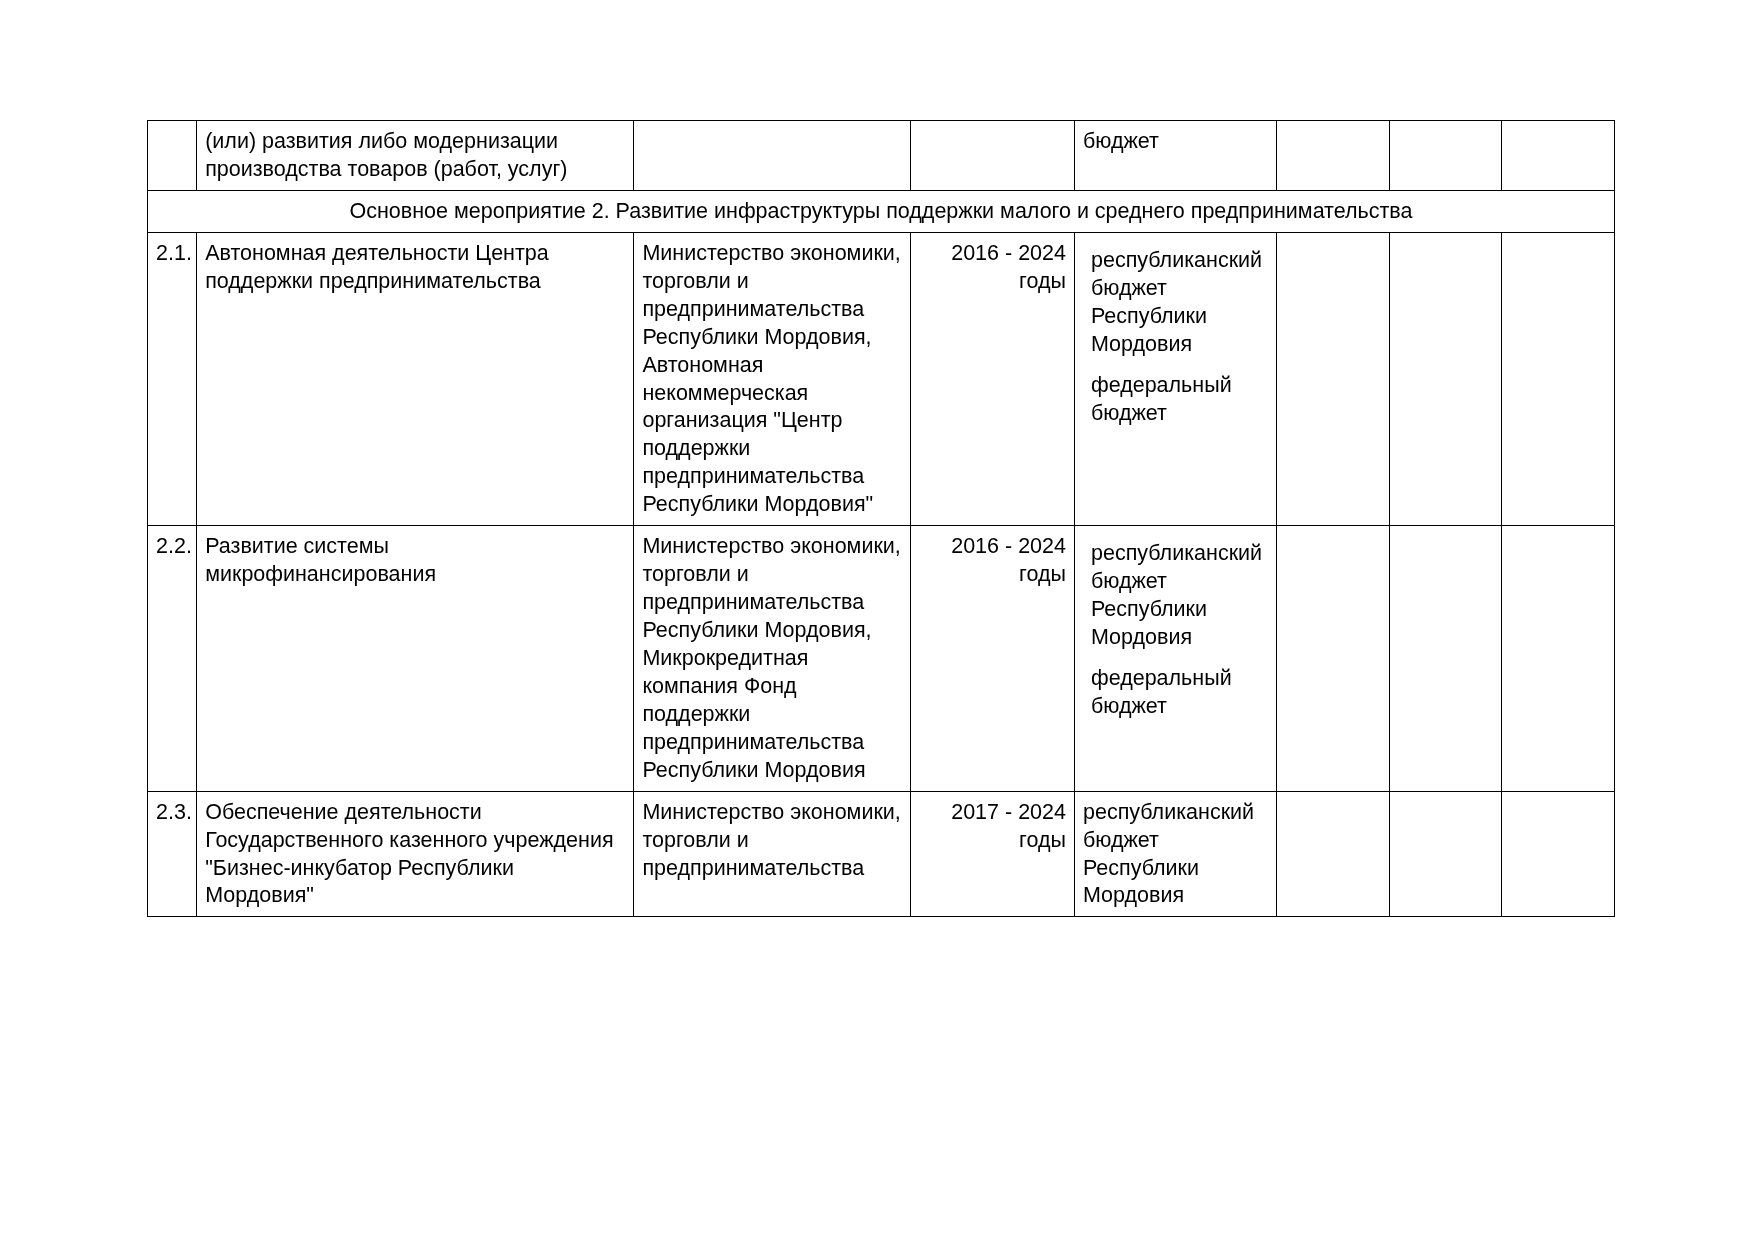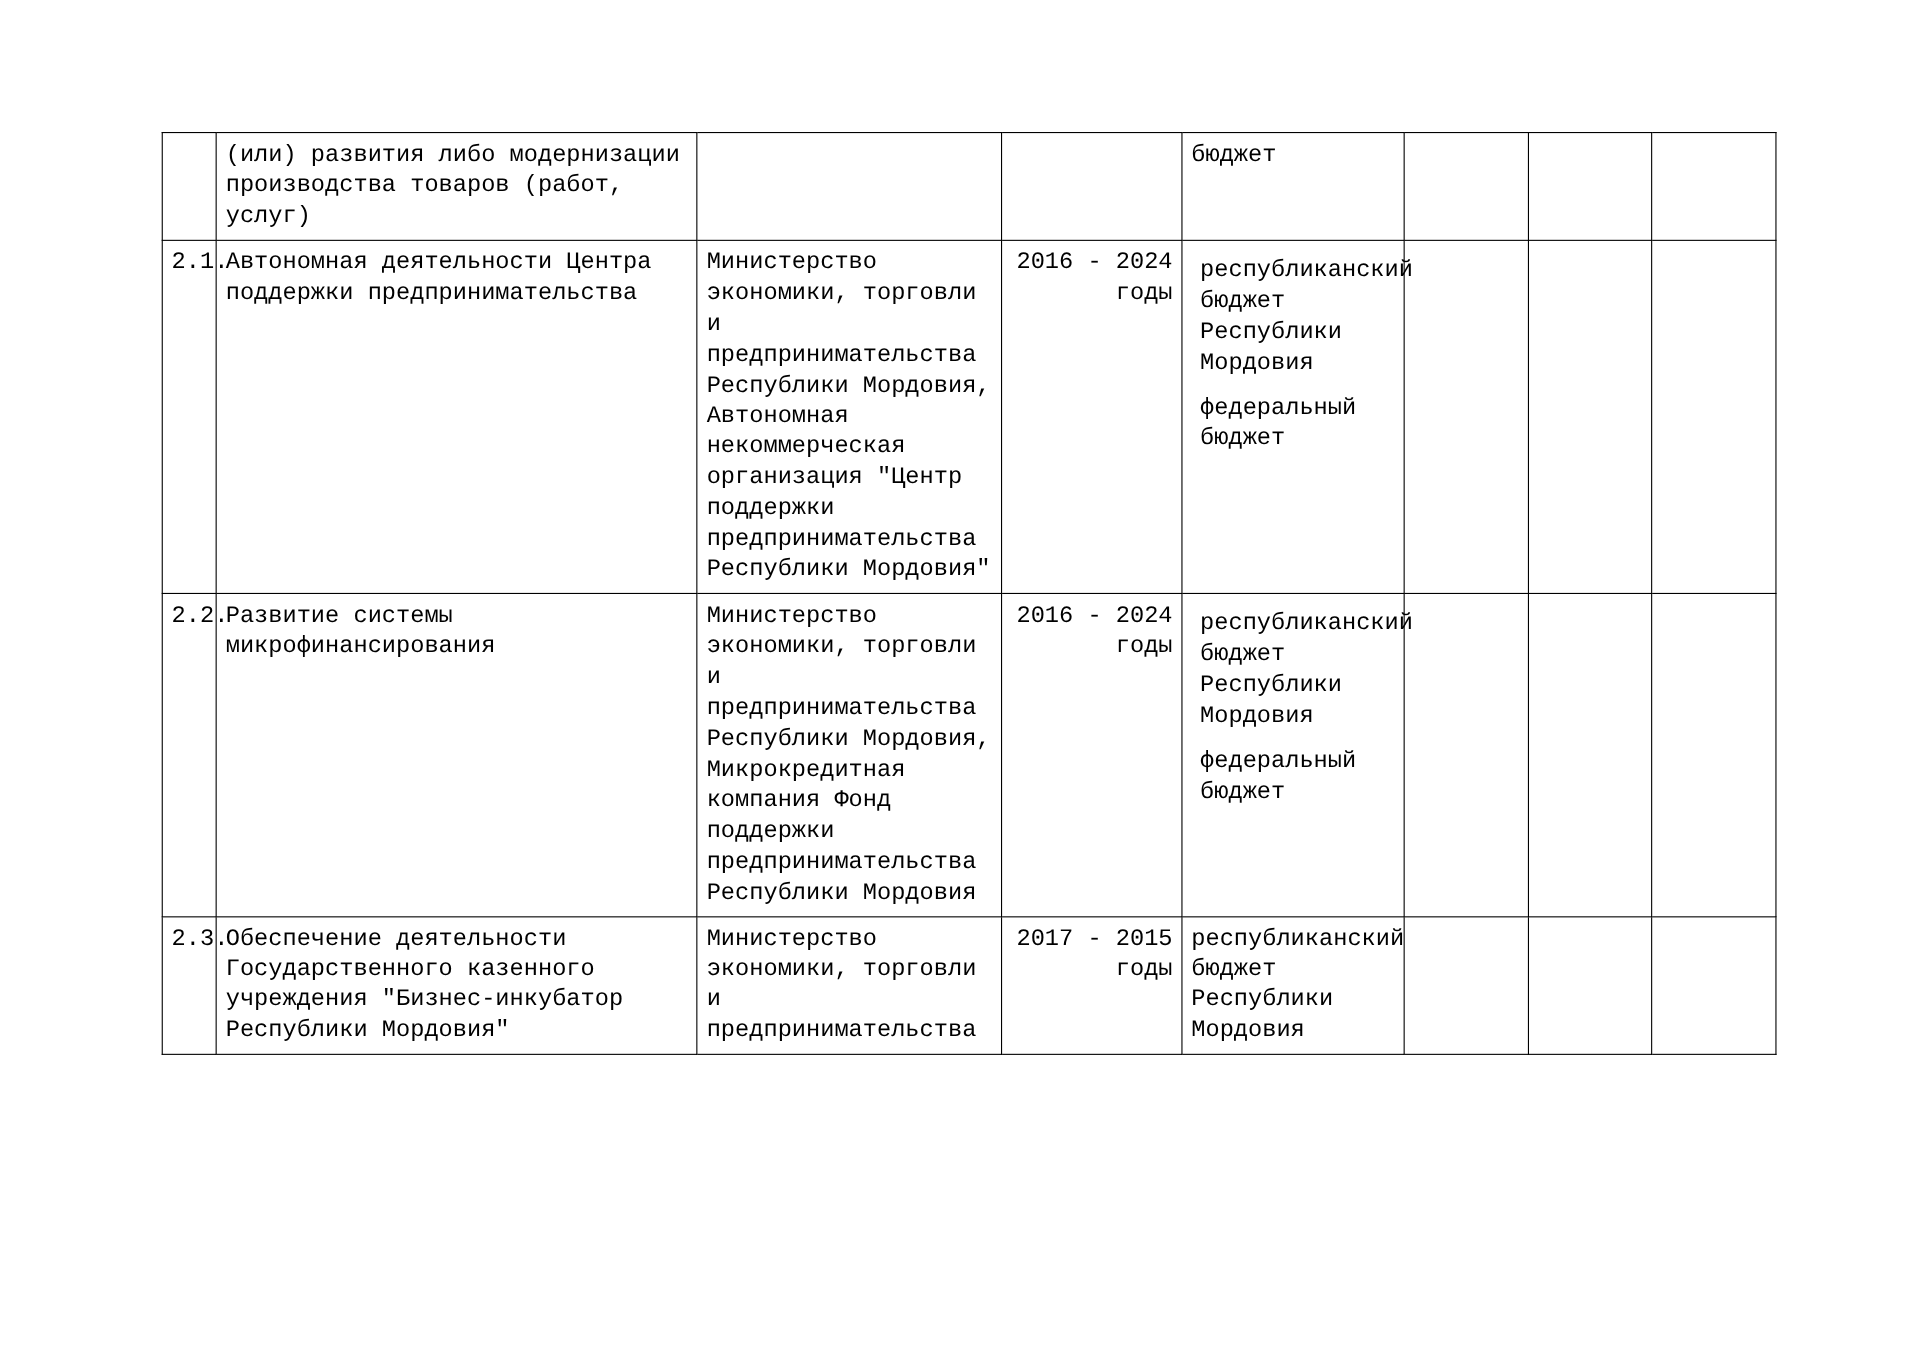"(или) развития либо модернизации" .doc-table td { font-family: Liberation Mono, monospace -> Liberation Sans, sans-serif }
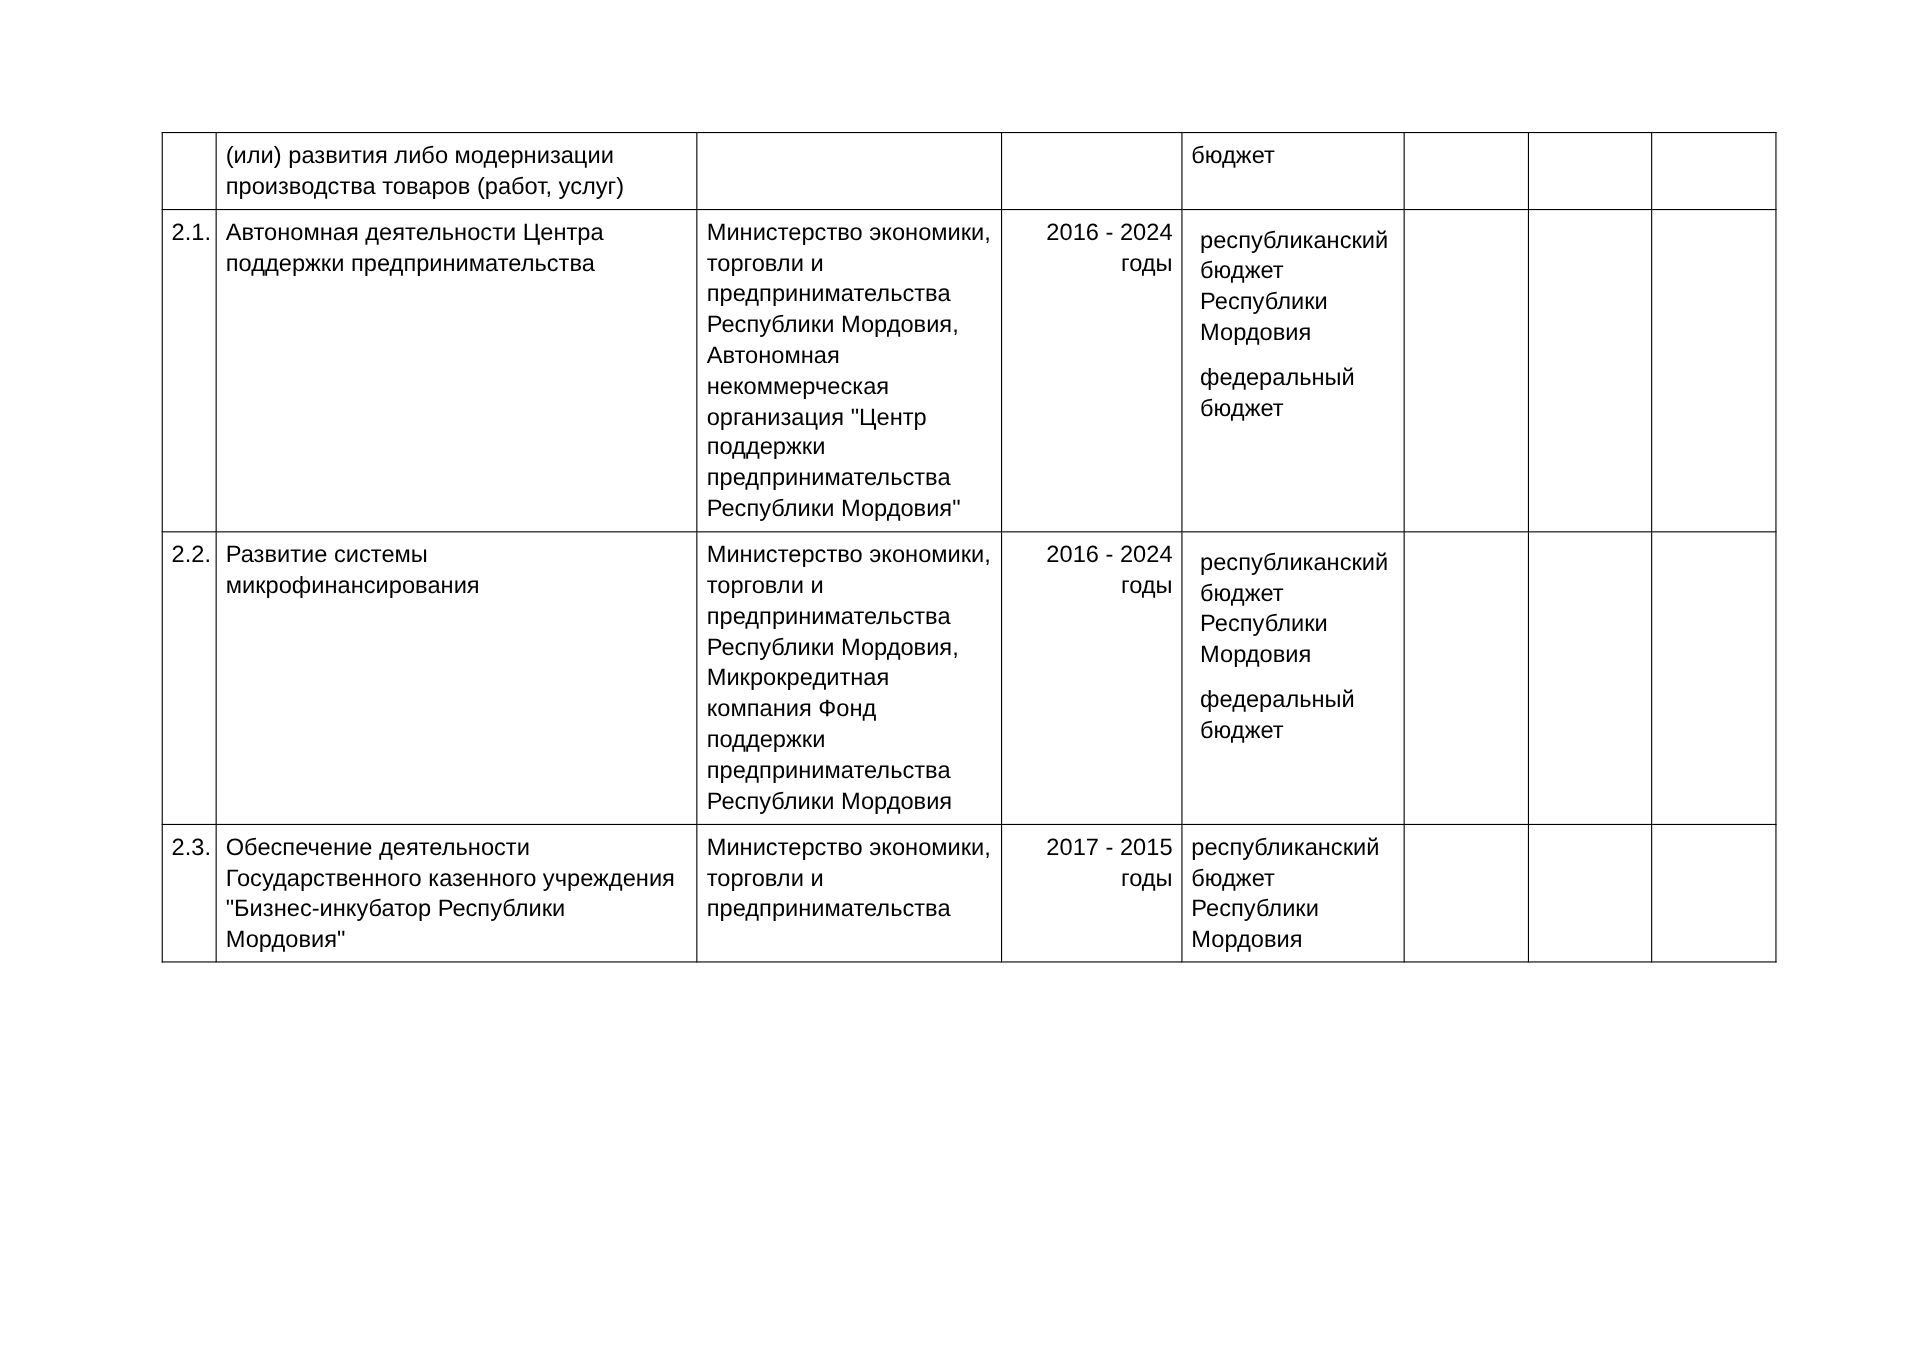"Основное мероприятие 2. Развитие" tr { html: none -> <tr> <td>Основное мероприятие 2. Развитие инфраструктуры поддержки малого и среднего предпринимательства</td> </tr> }
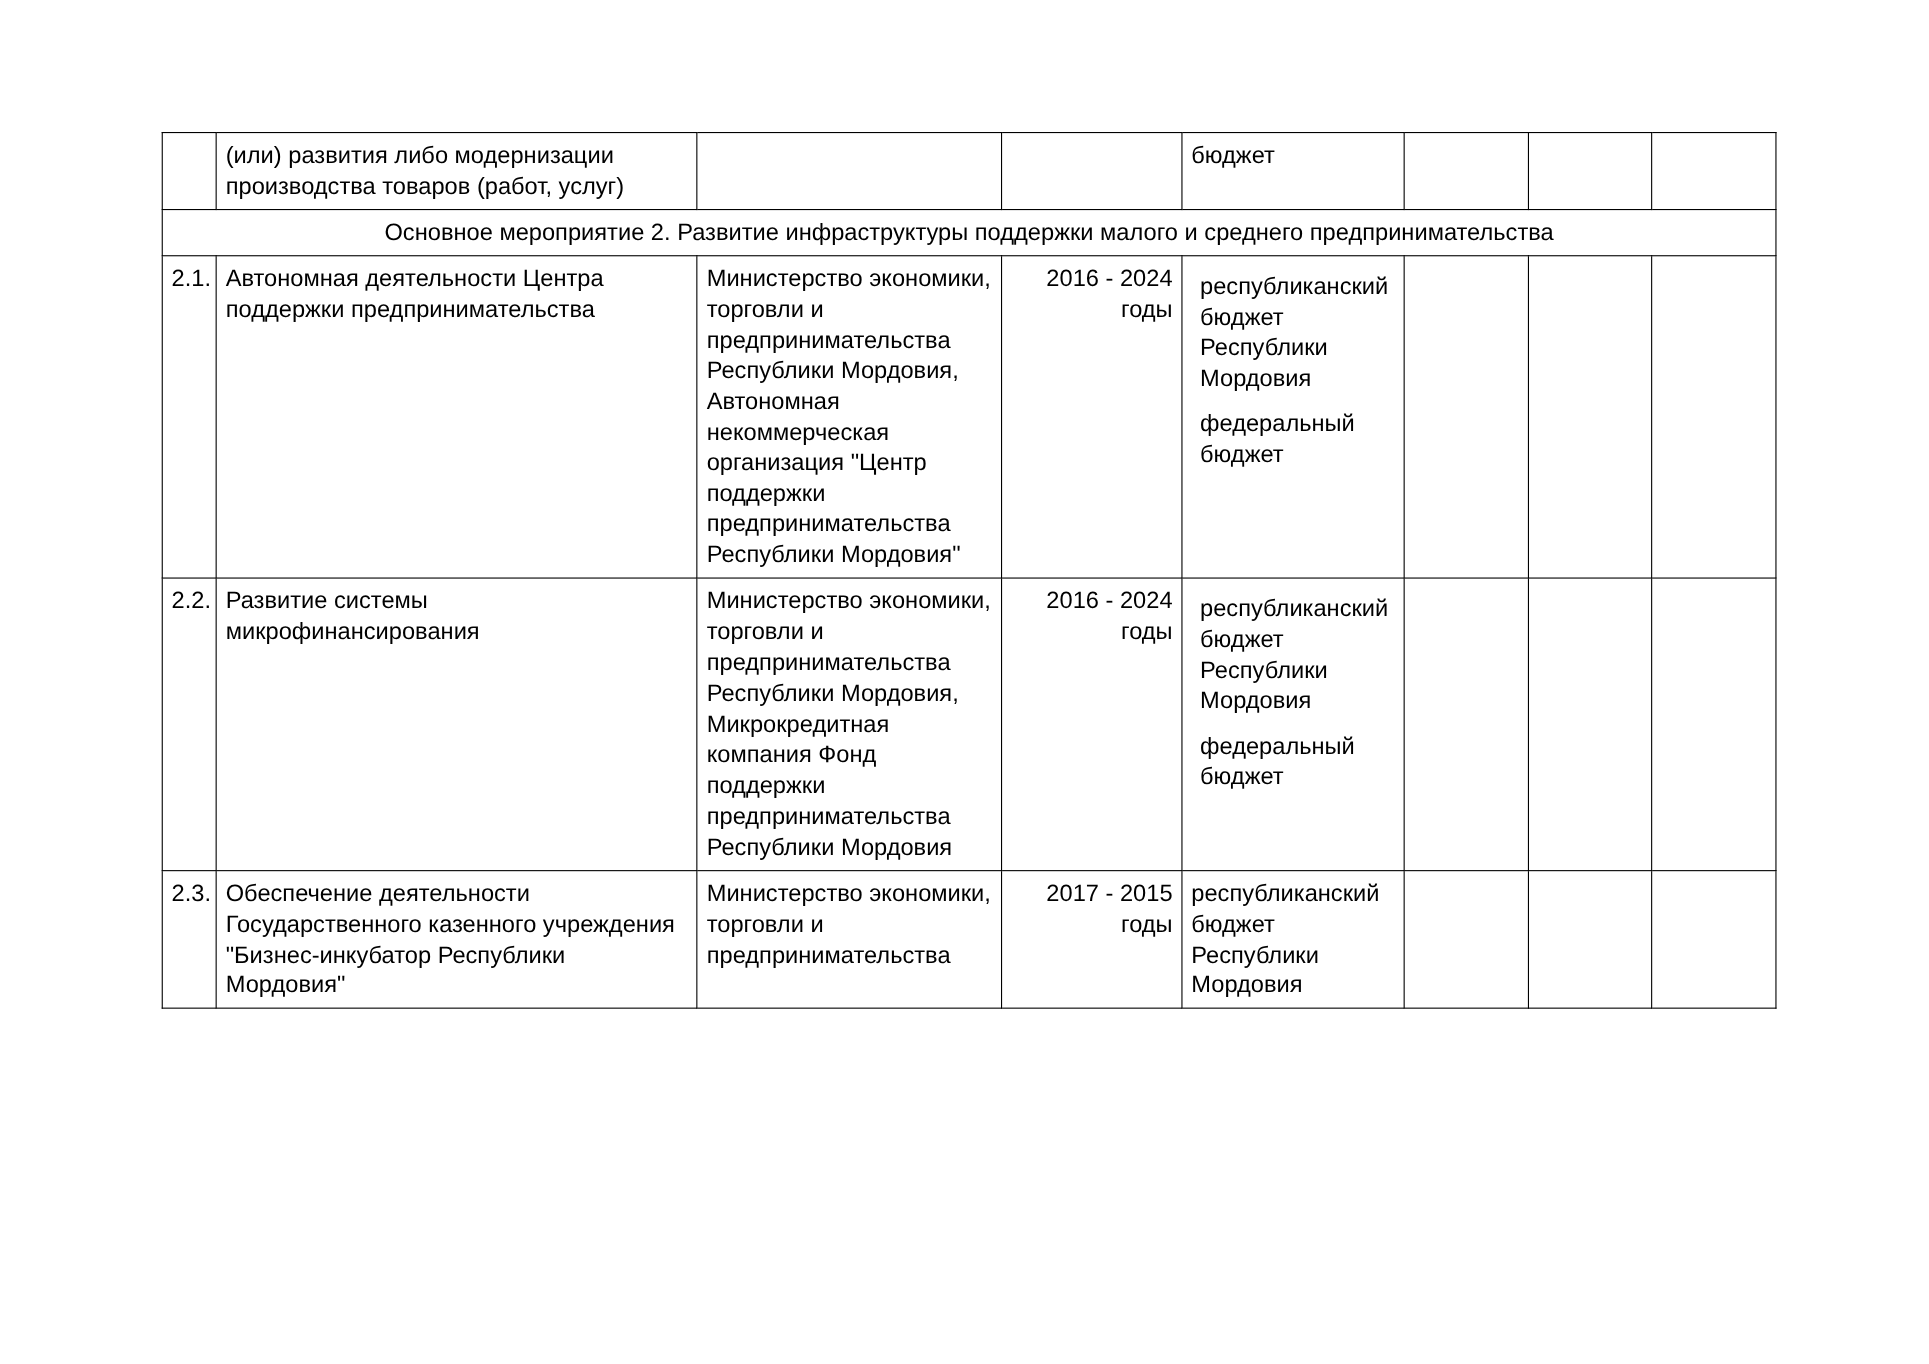"2017 - 2015 годы" td.center-cell { text: 2015 -> 2024 }
